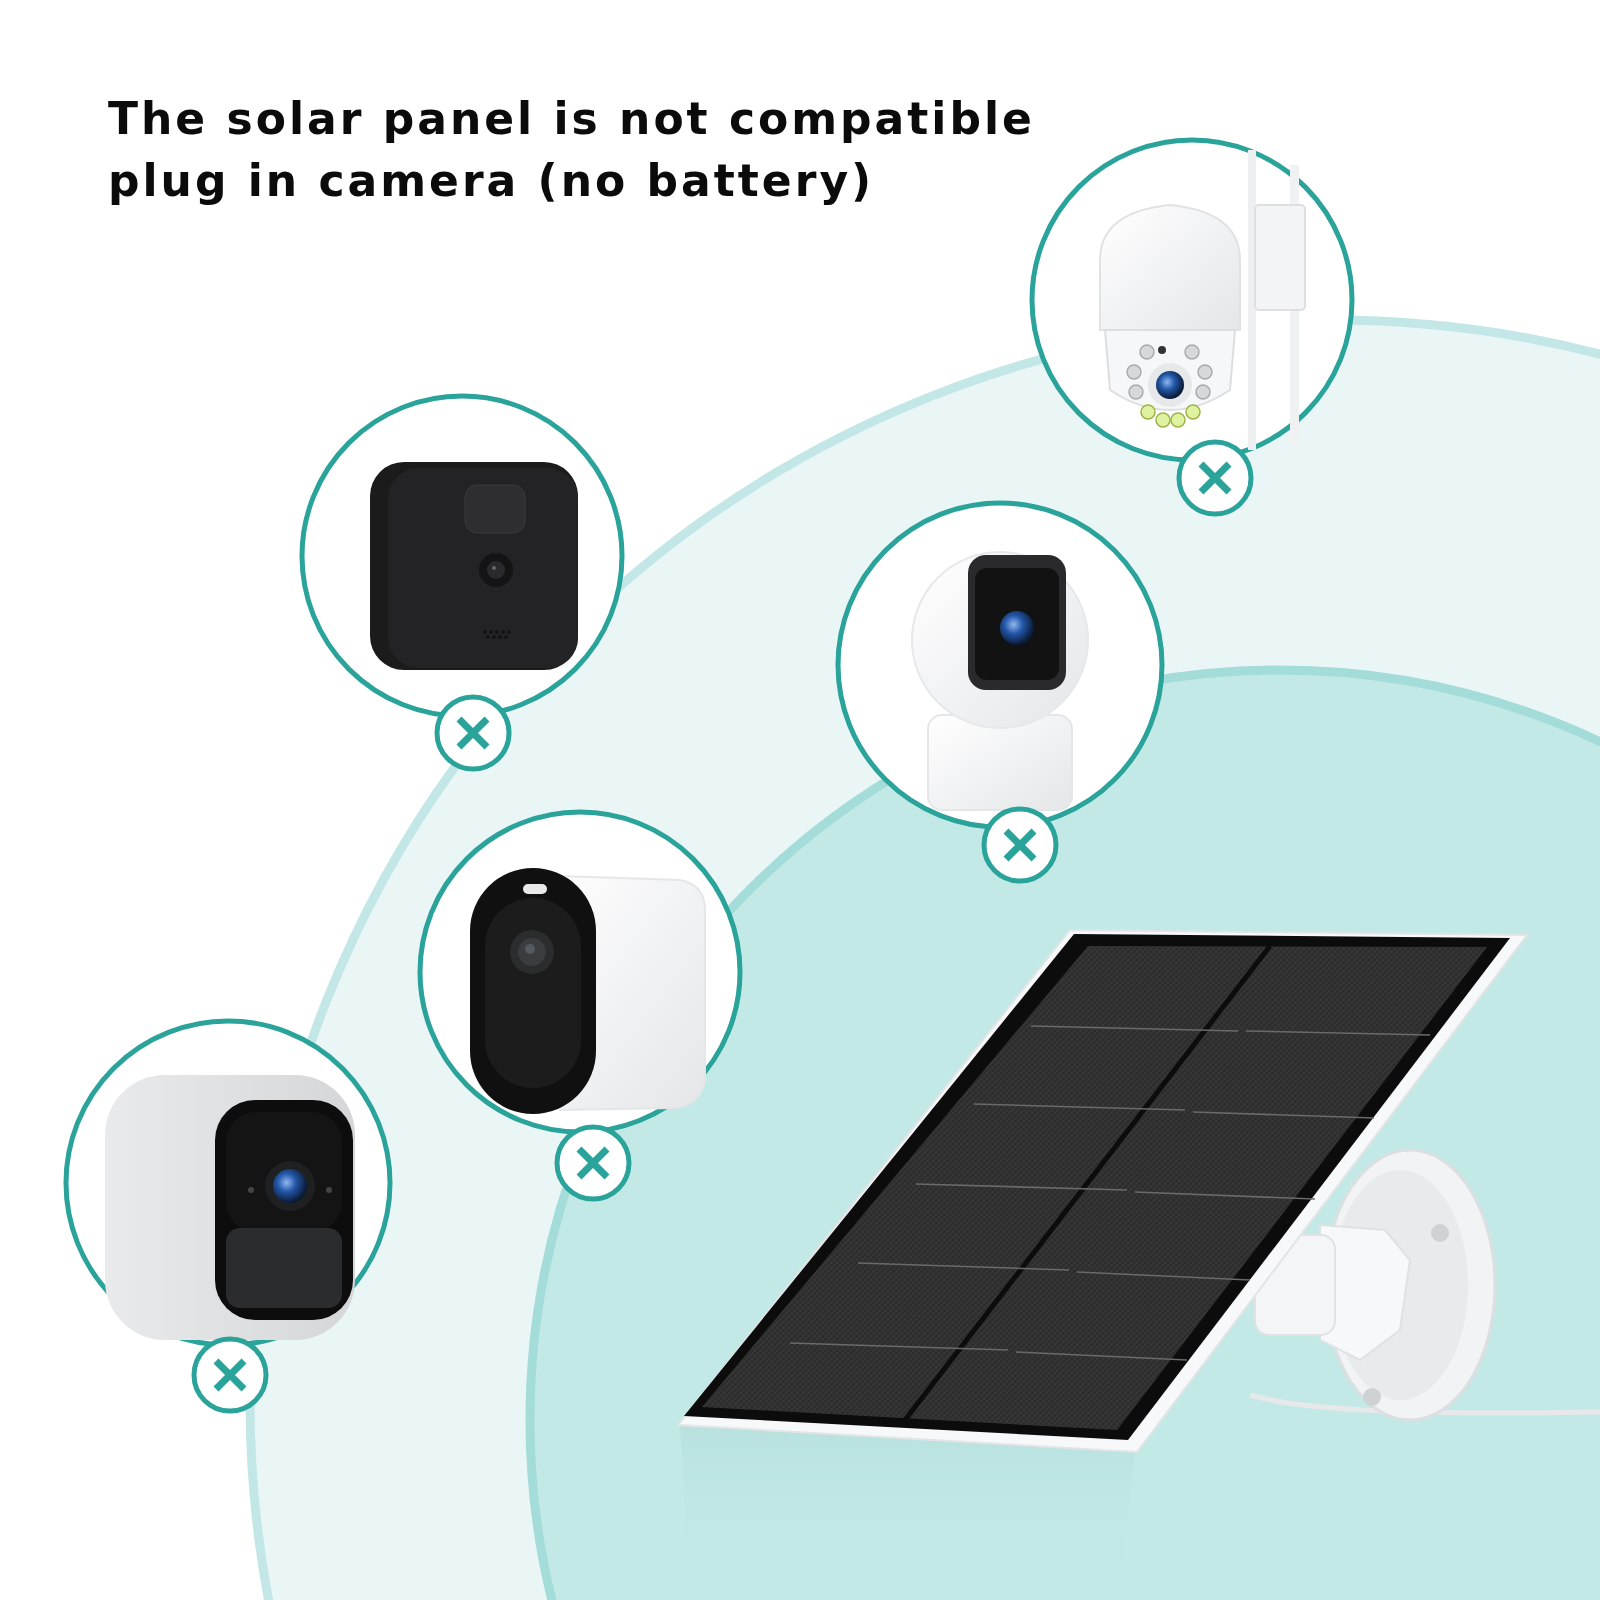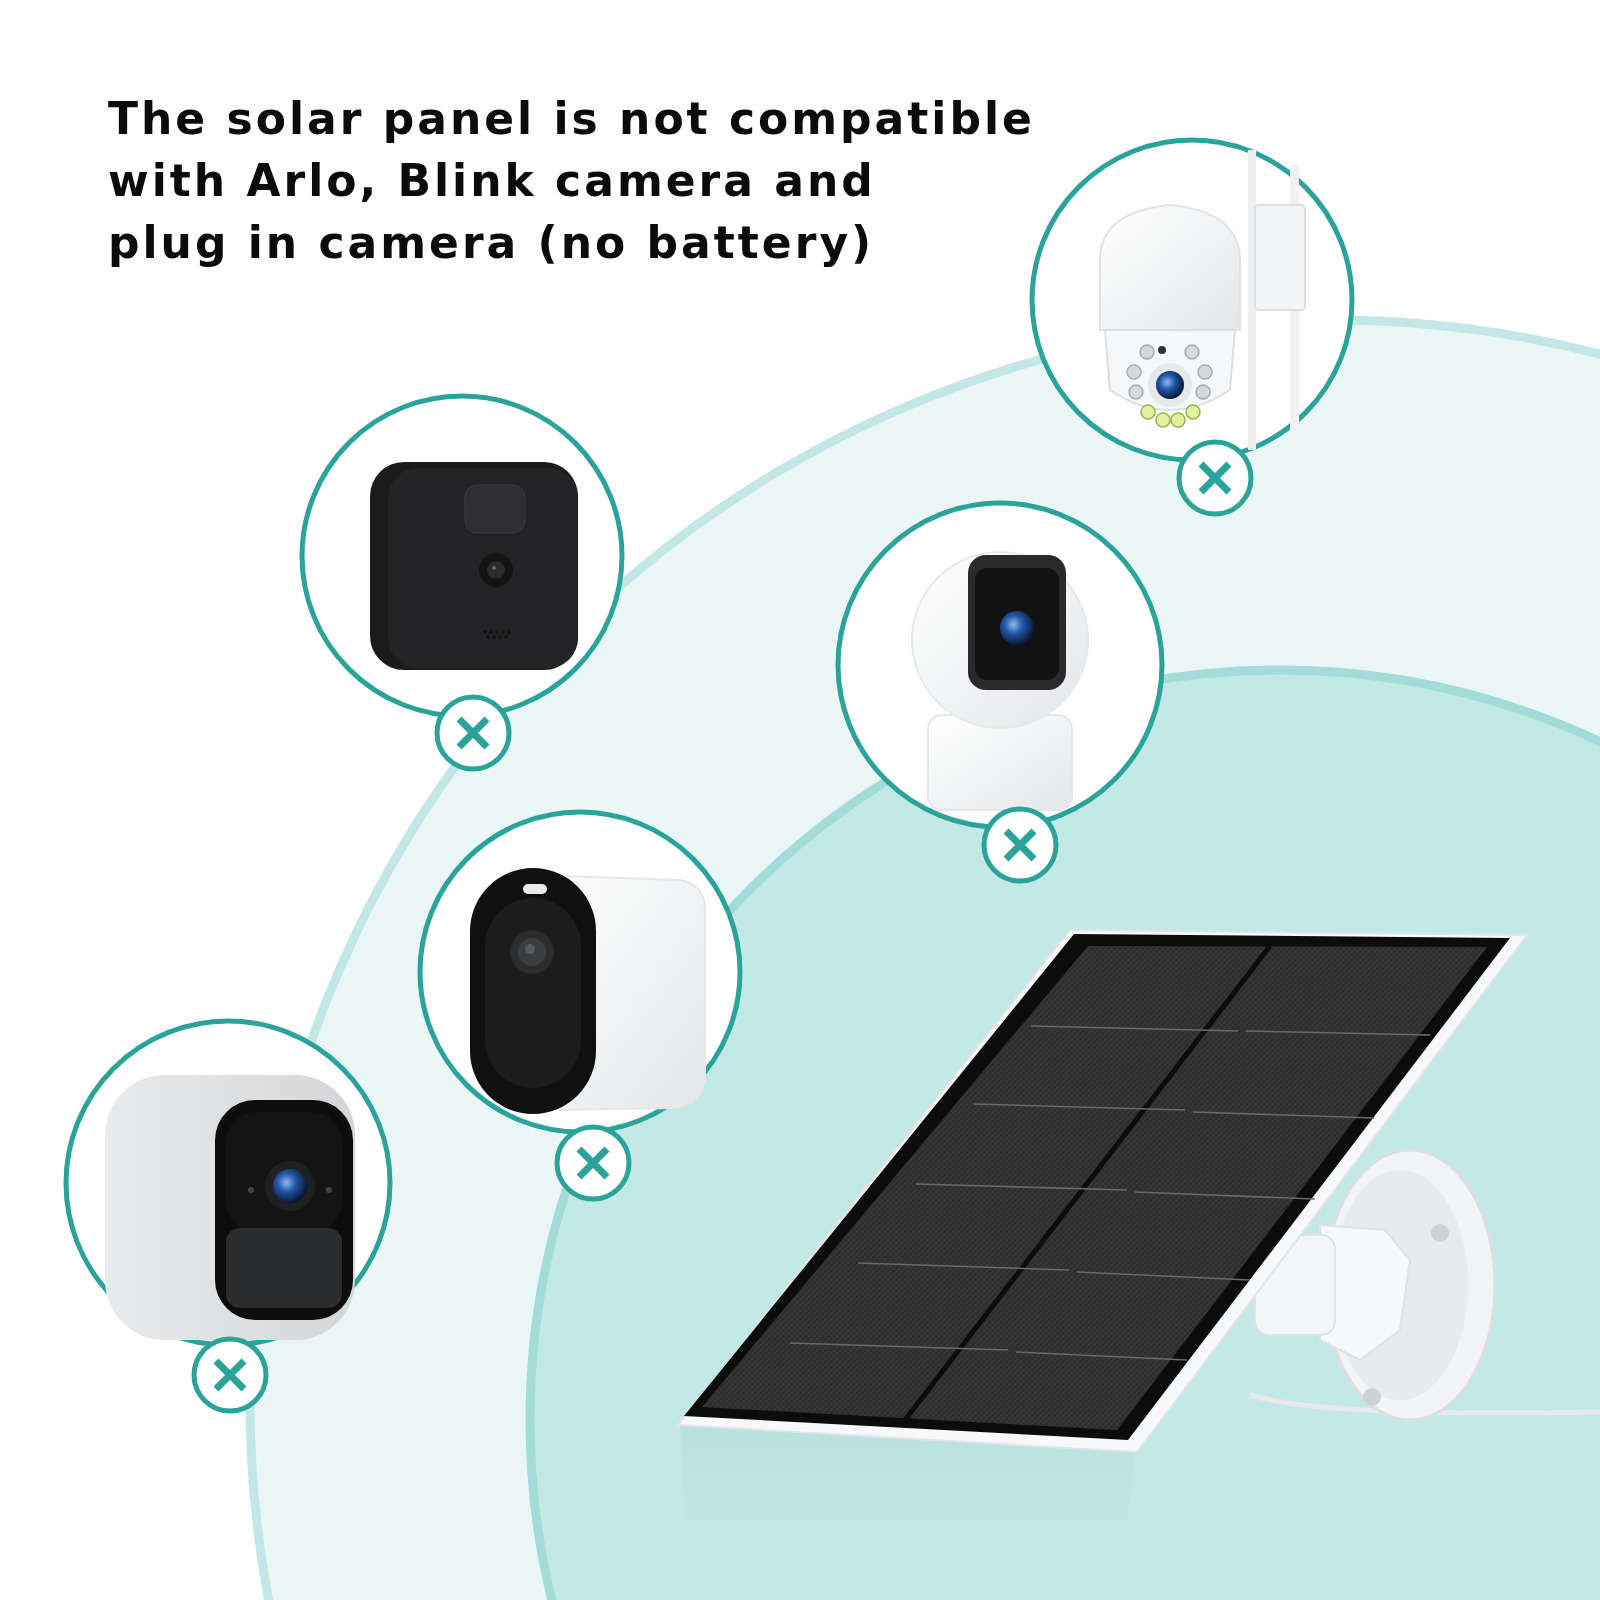"with Arlo, Blink camera and" span.line { html: <span>with Arlo, Blink camera and</span> -> none }
